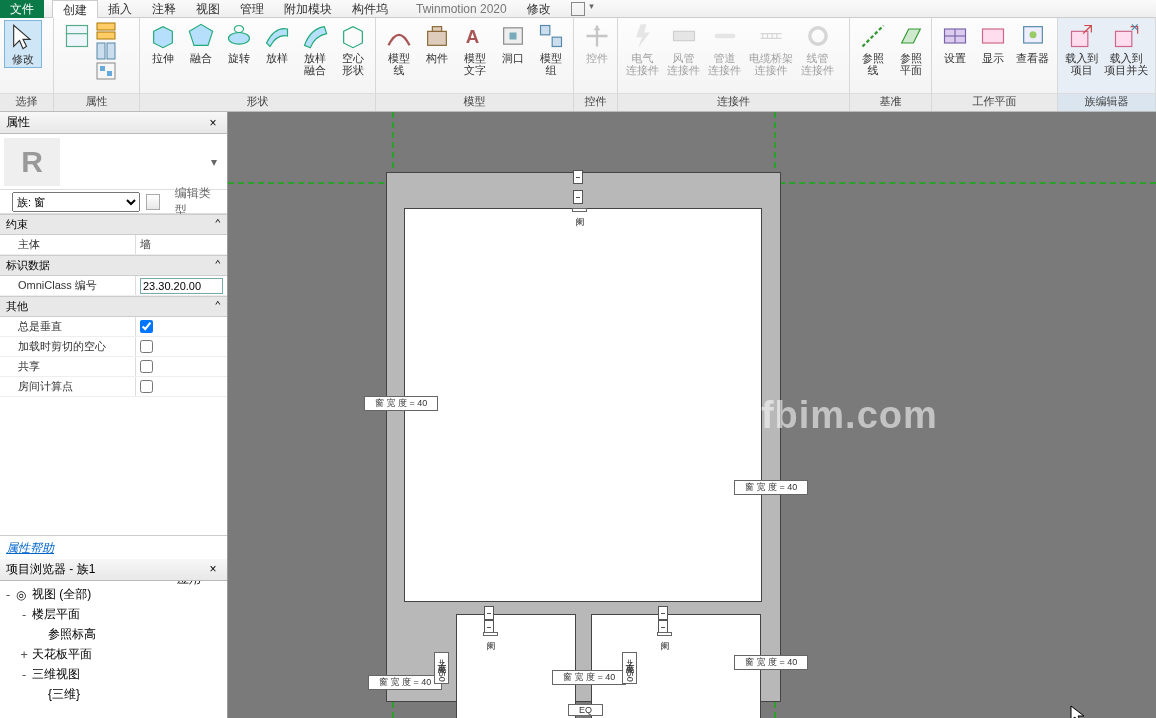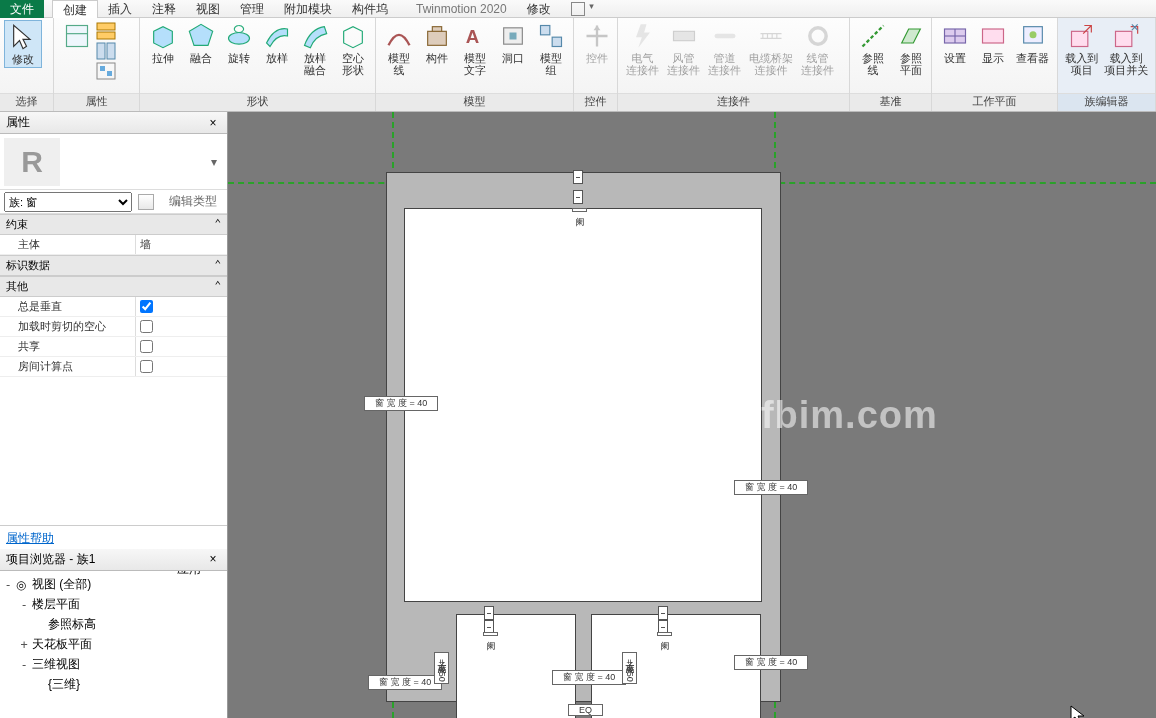"族: 窗" .famrow { padding: 0 4px -> 0 12px }
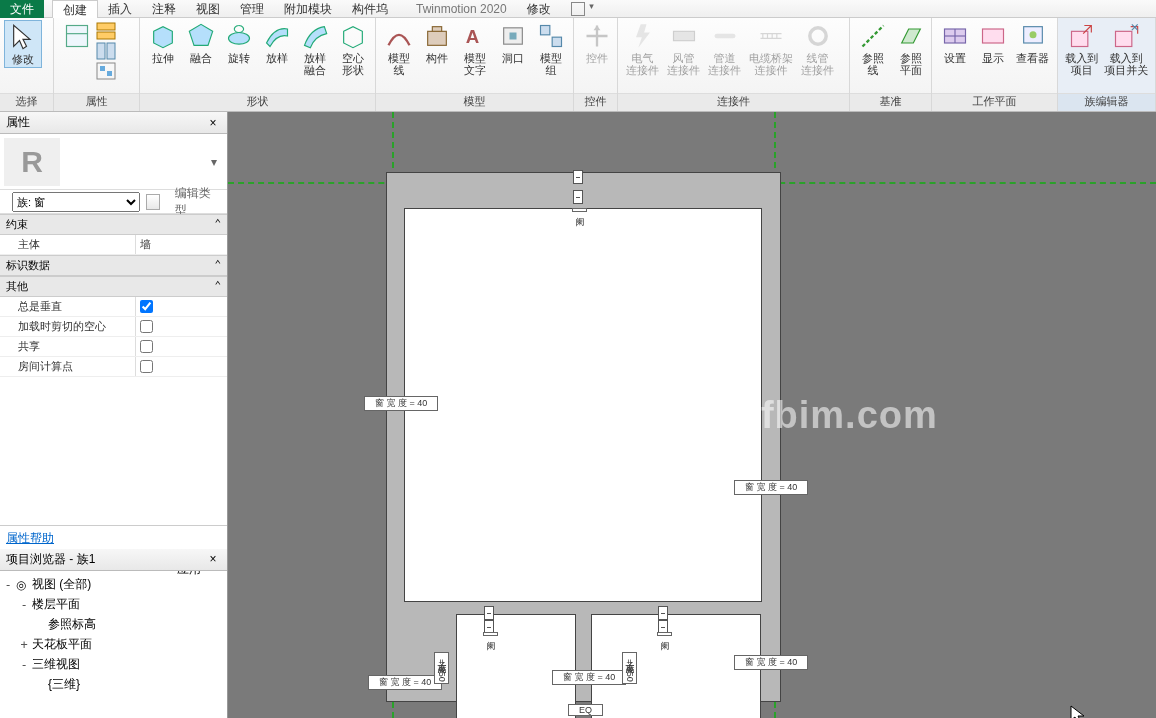"OmniClass 编号" div.row { html: none -> <div> <div>OmniClass 编号</div> <div> <input> </div> </div> }
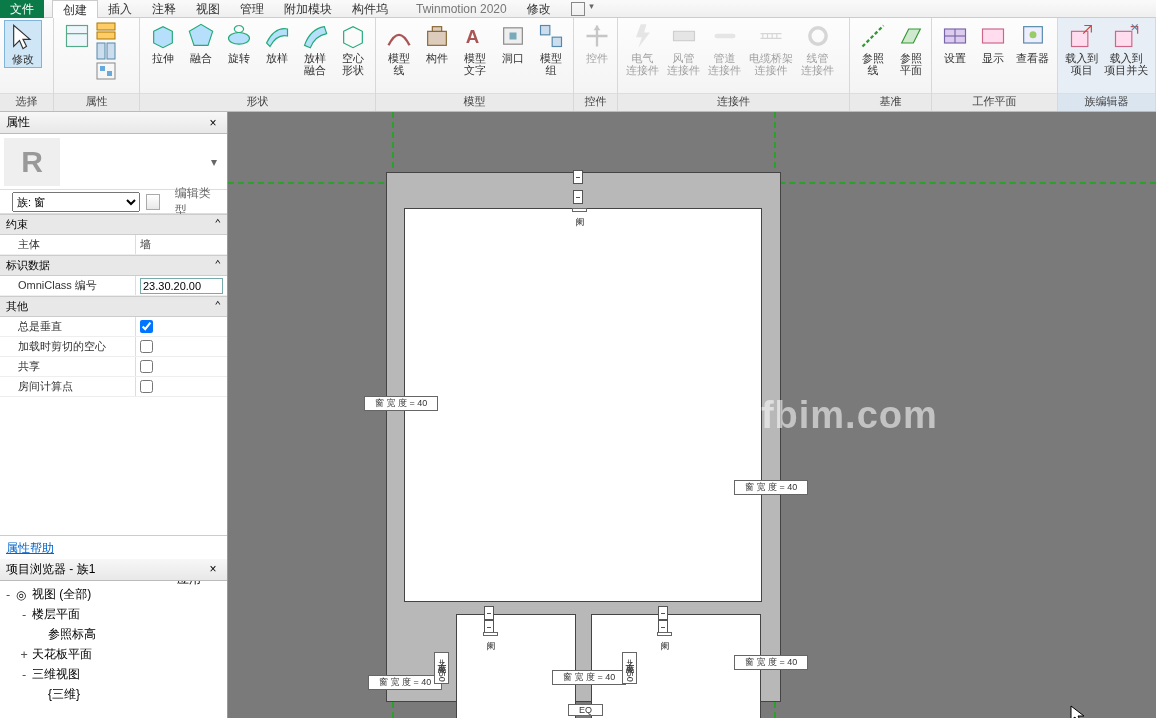"属性帮助" .prop-foot { font-style: none -> italic }
